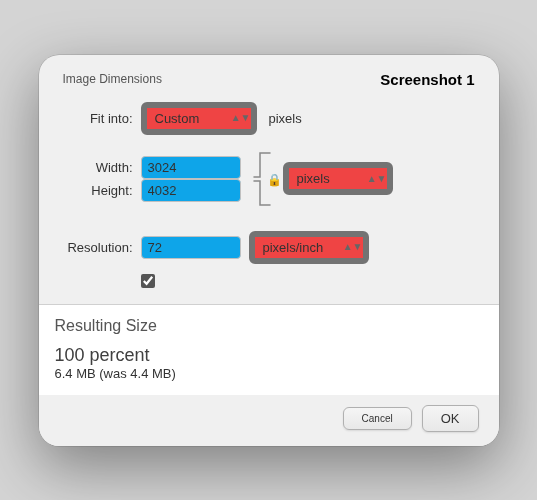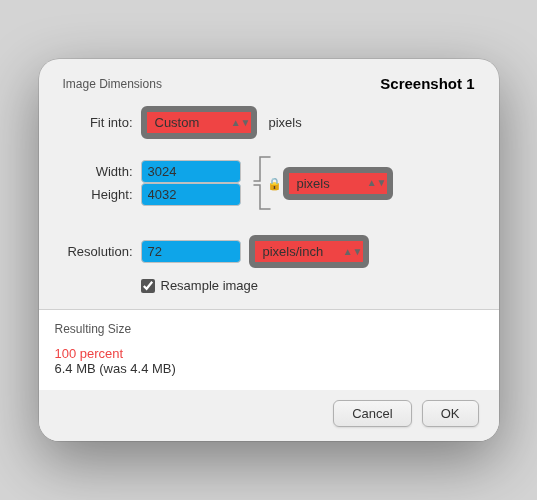"Resample image" span.checkbox-label { html: <span>Resample image</span> -> none }
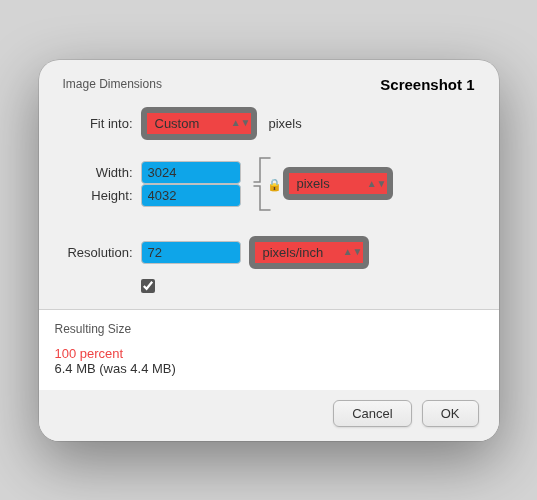"Resulting Size" .resulting-size-title { font-size: 12px -> 16px }
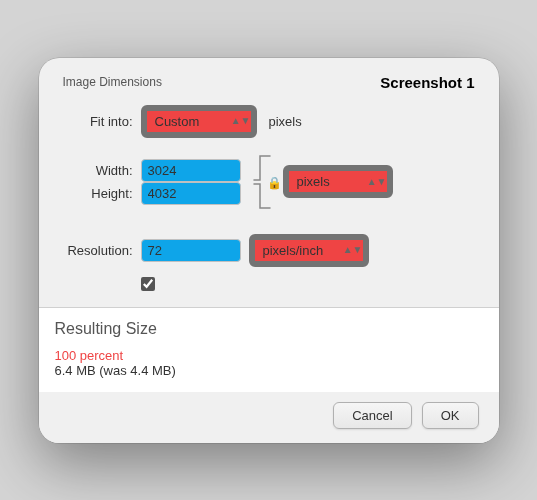"100 percent" .size-percent { color: #ef4444 -> #404040; font-size: 13px -> 18px }
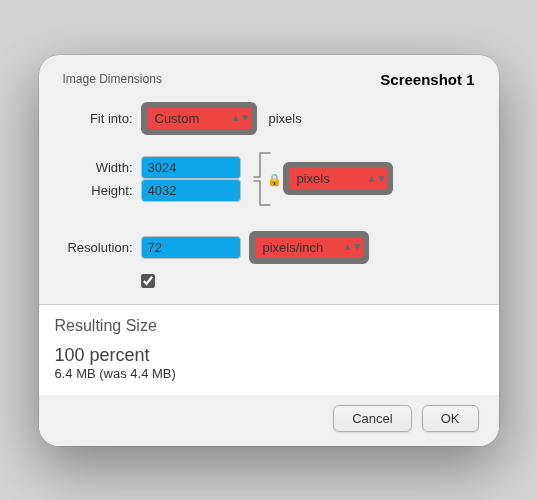"Cancel" .btn-cancel { font-size: 13px -> 10px }
